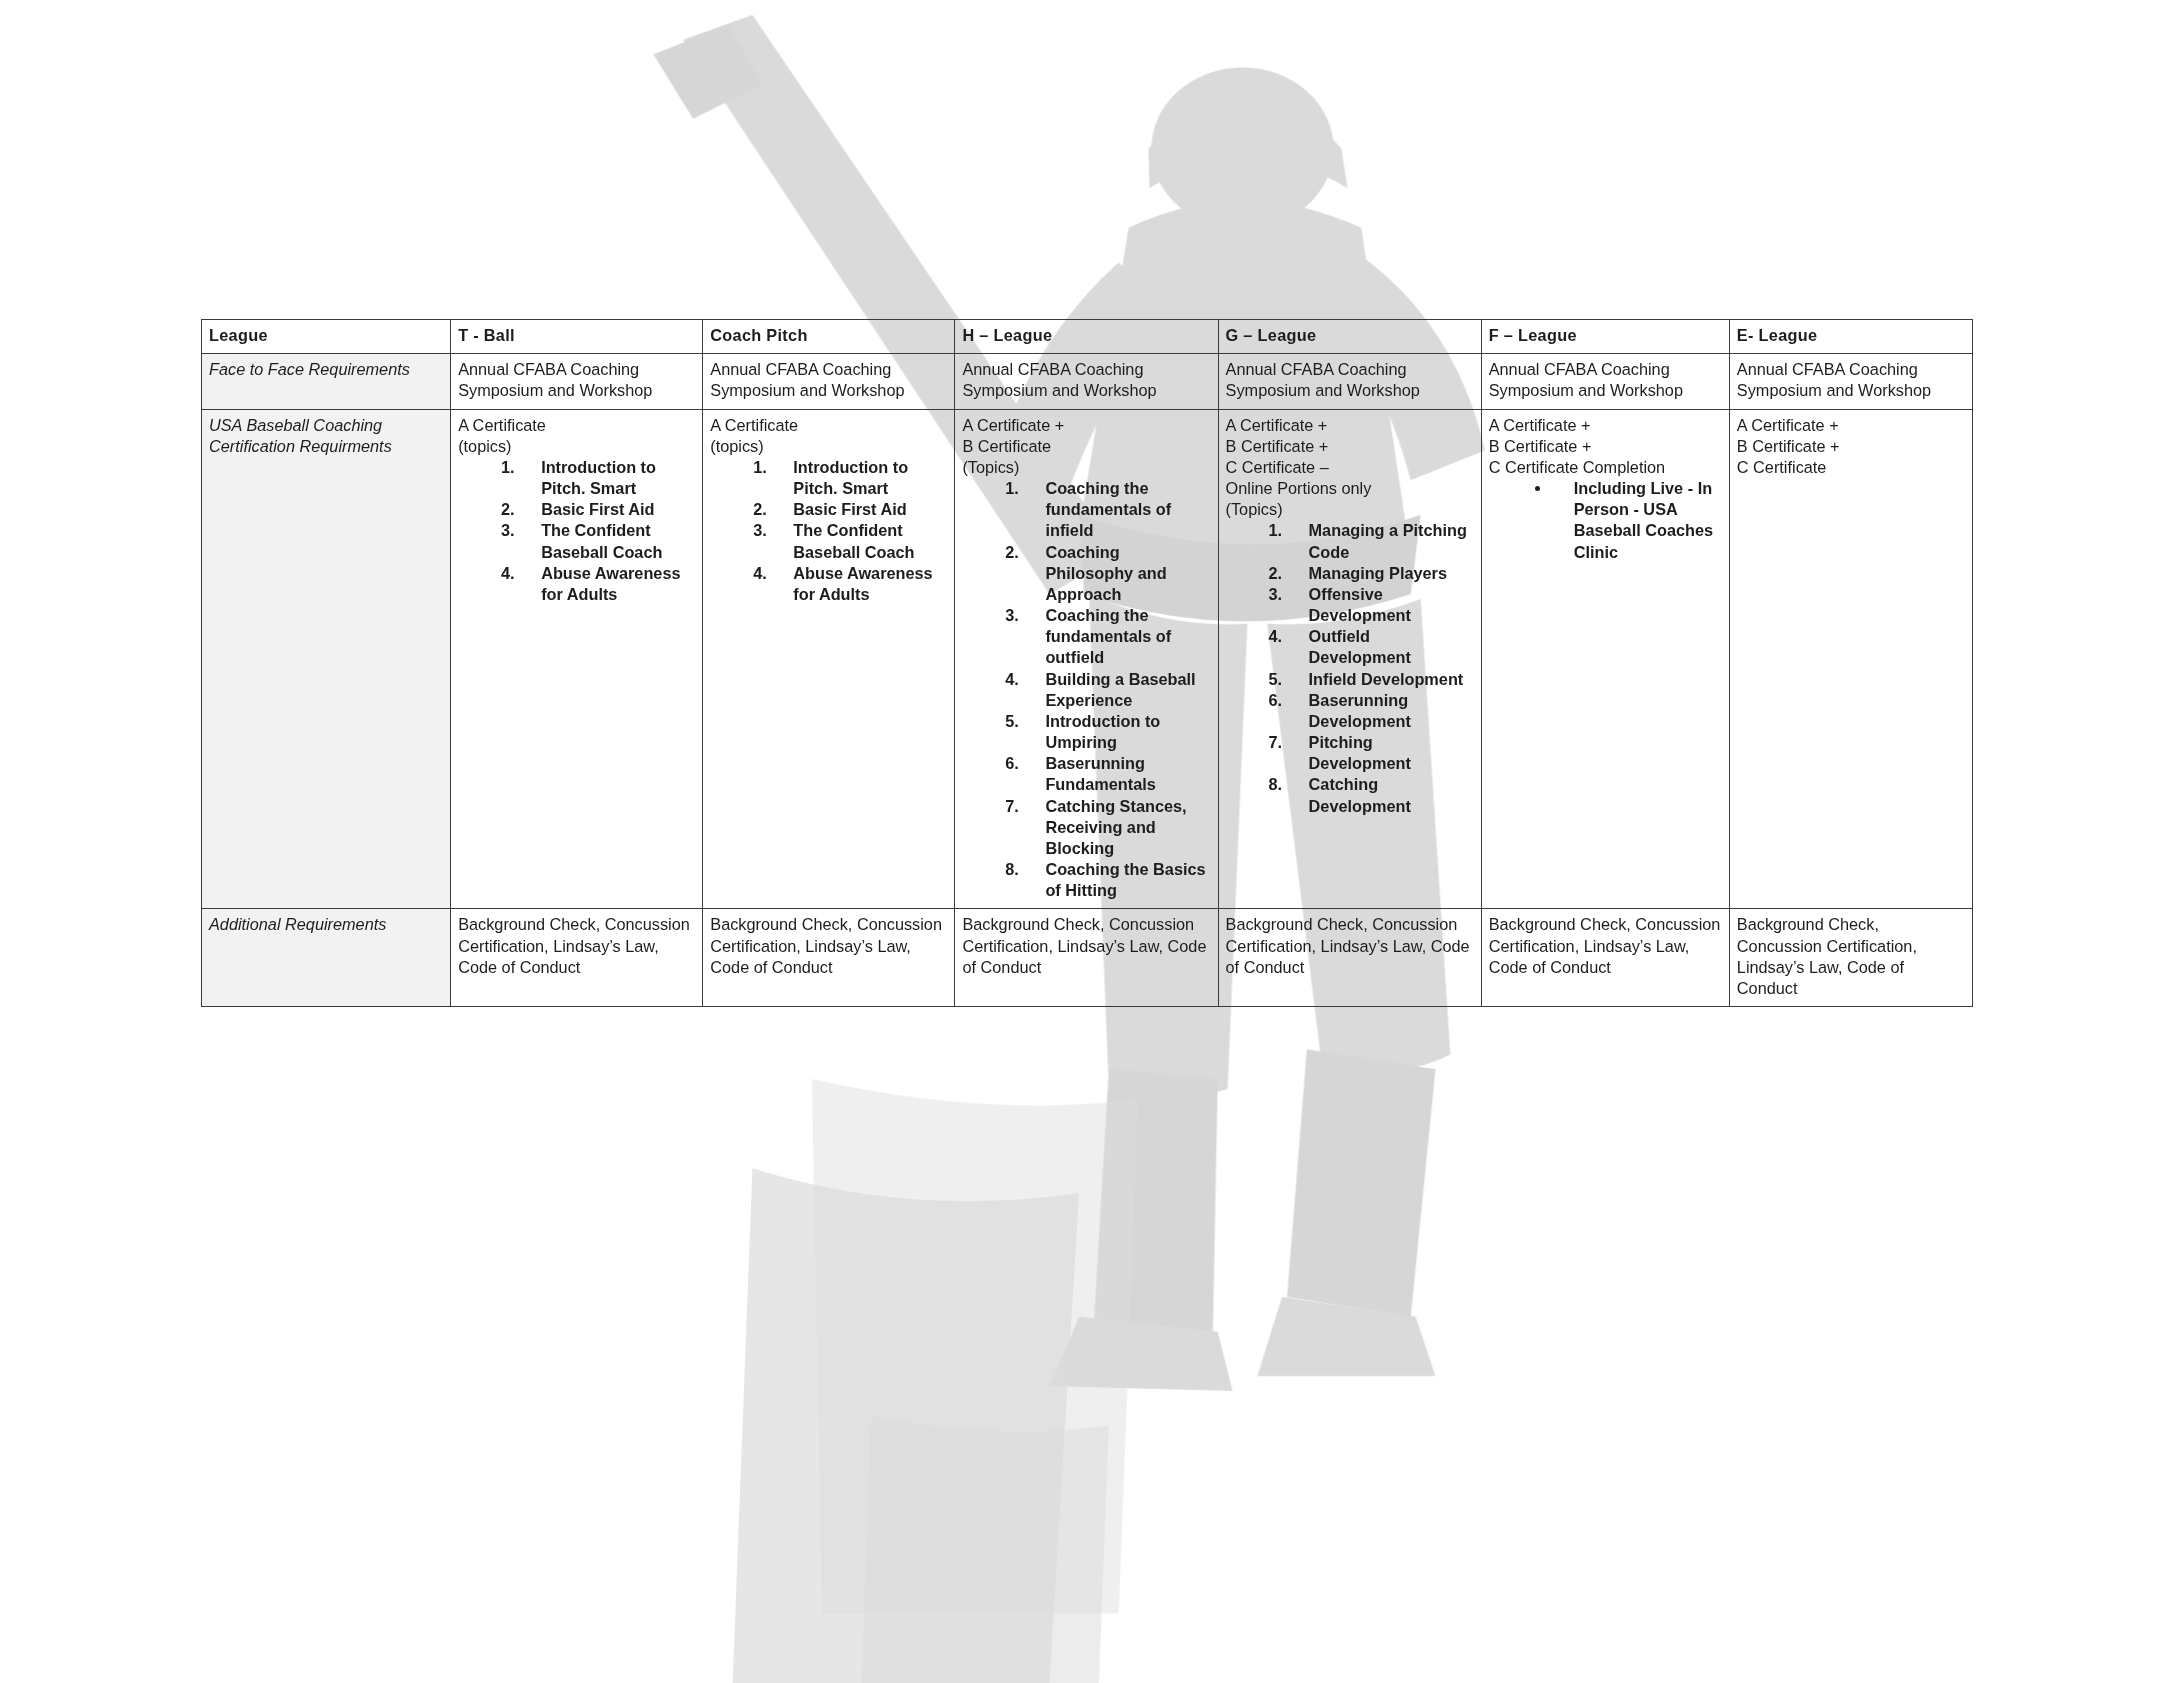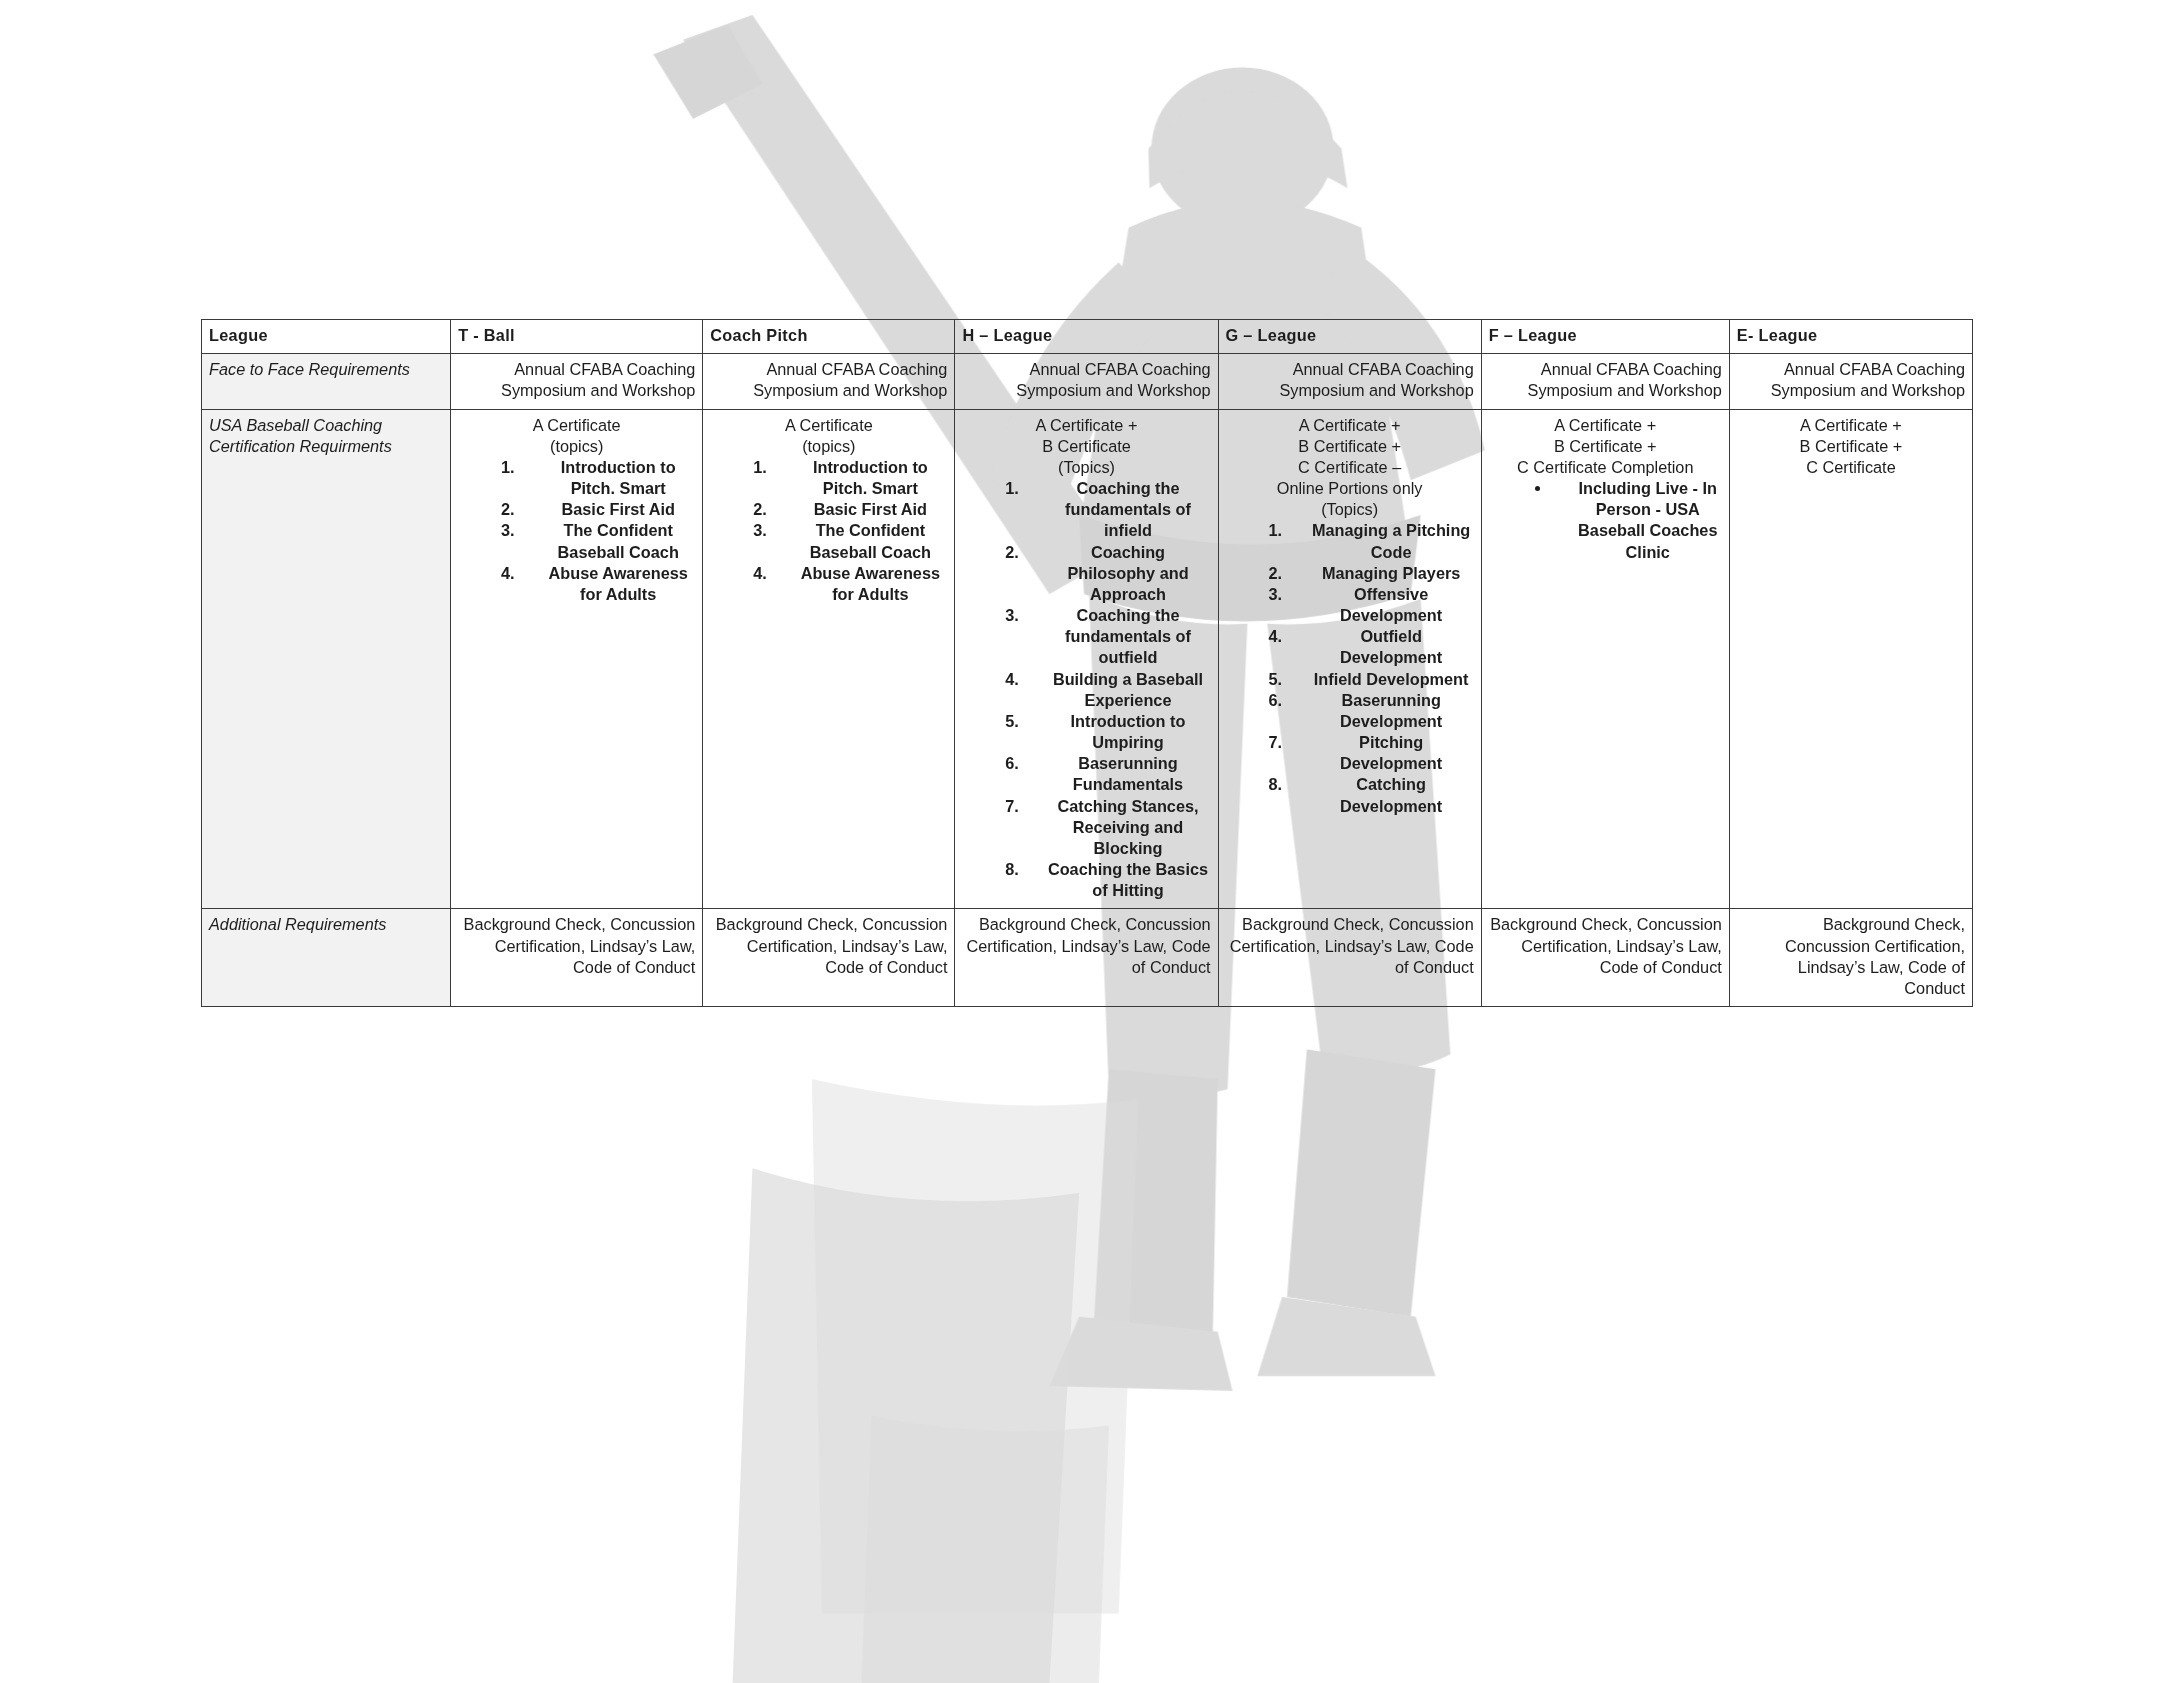"Annual CFABA Coaching Symposium and" .cell-center { text-align: right -> left }
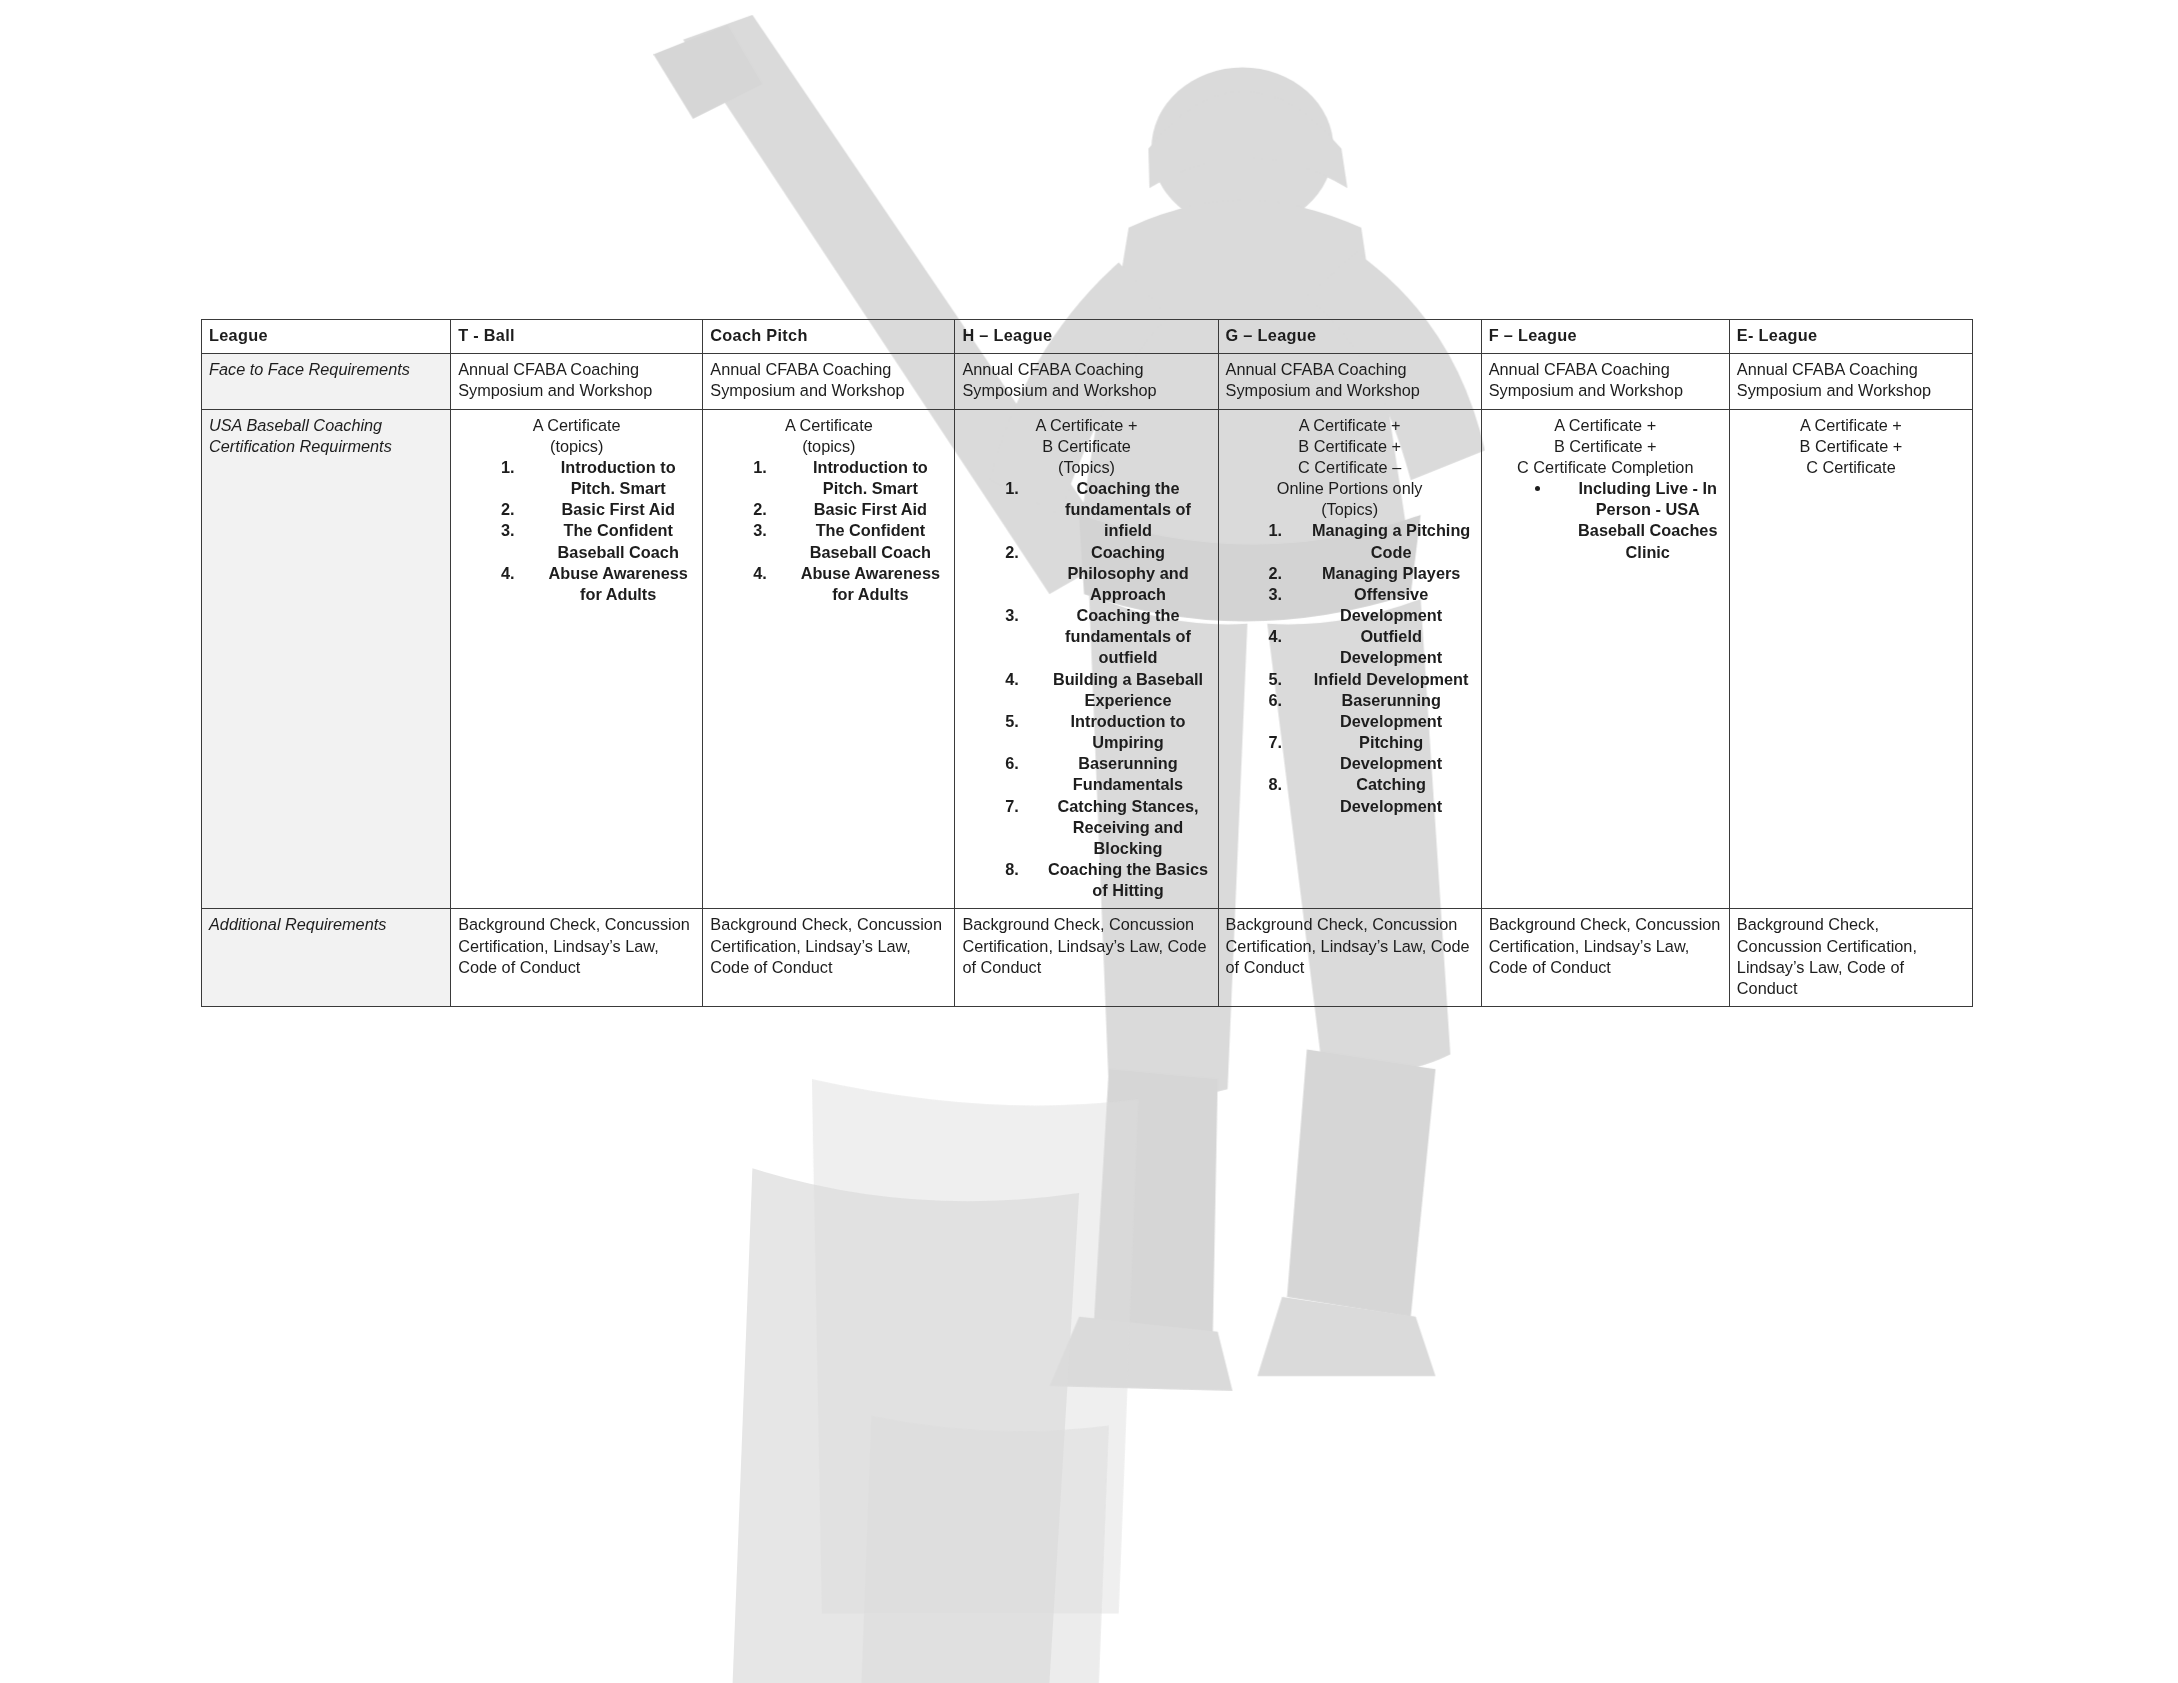"A Certificate" .cell-left { text-align: center -> left }
